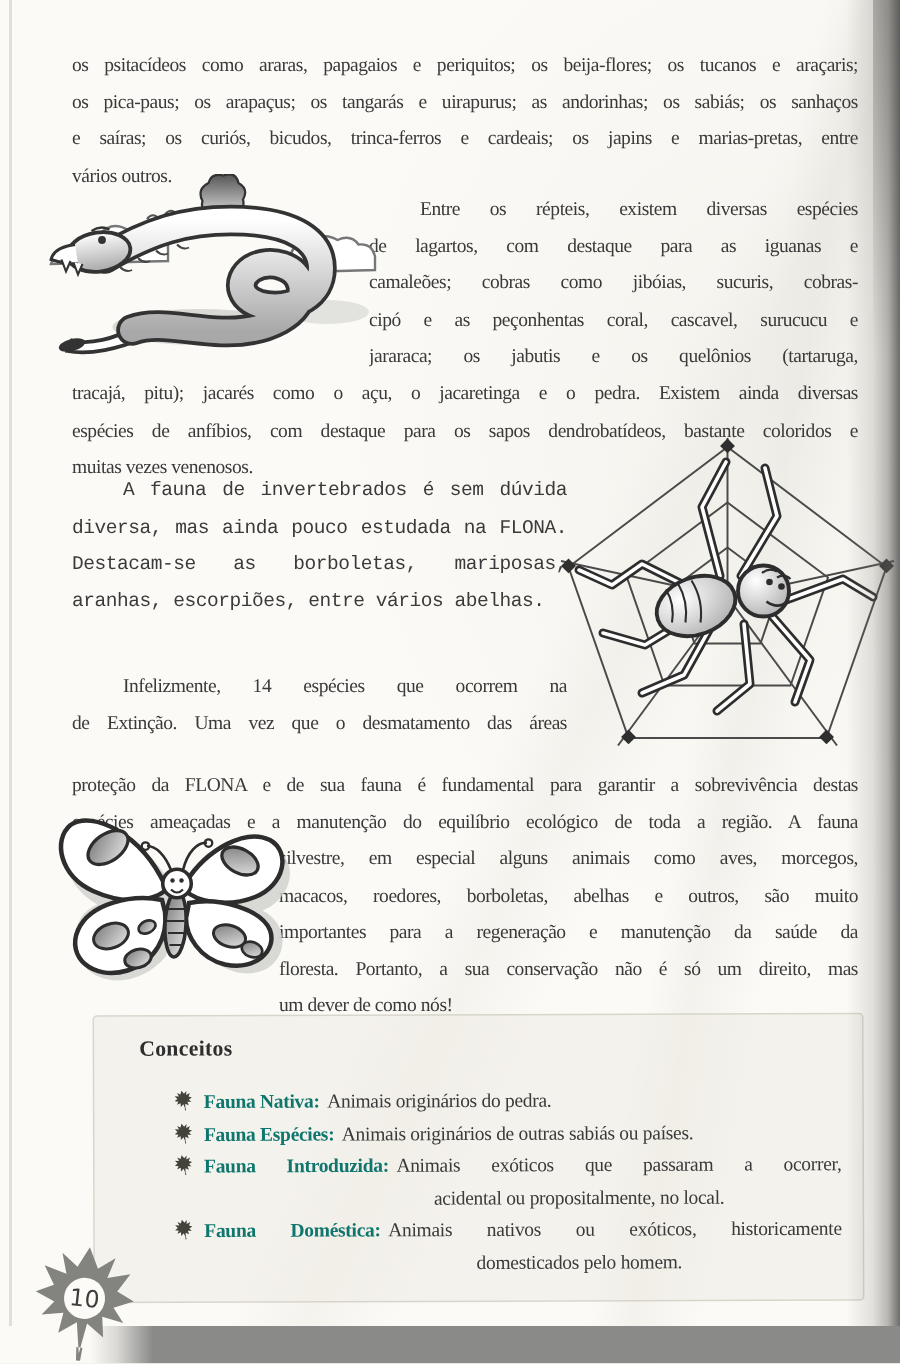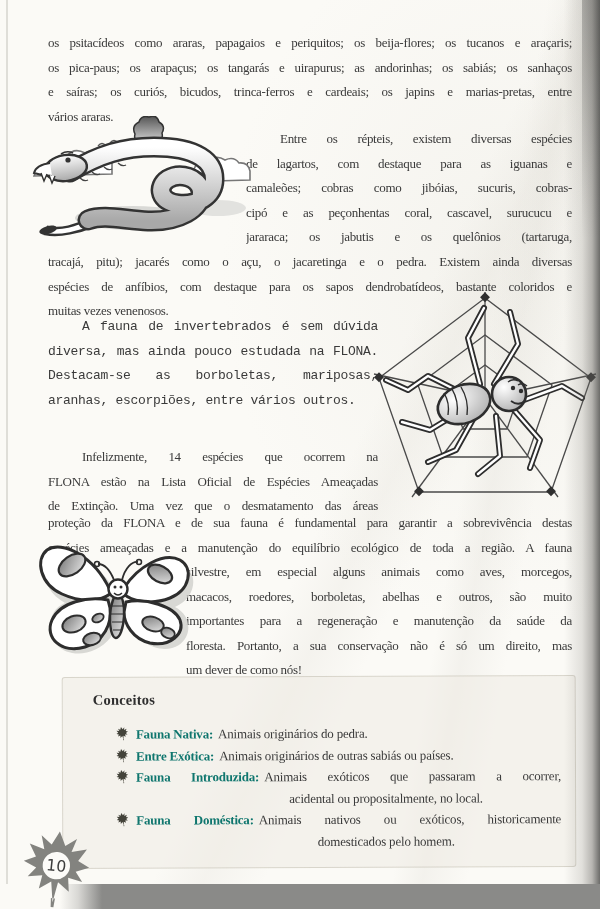"vários araras." div.tline { text: araras -> outros }
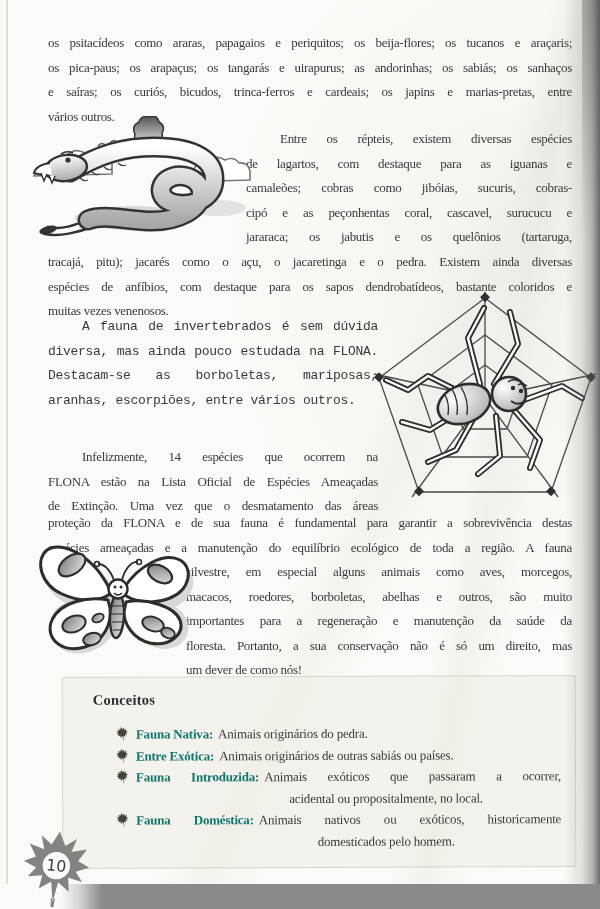"aranhas, escorpiões, entre vários" div.tline { text: outros -> abelhas }
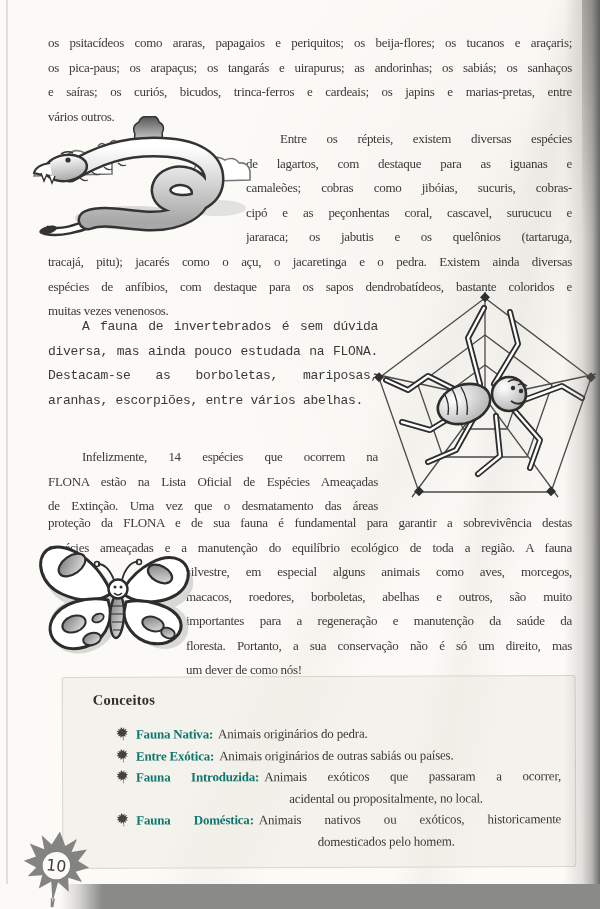"FLONA estão na Lista Oficial" div.tline { html: <div>FLONA estão na Lista Oficial de Espécies Ameaçadas</div> -> none }
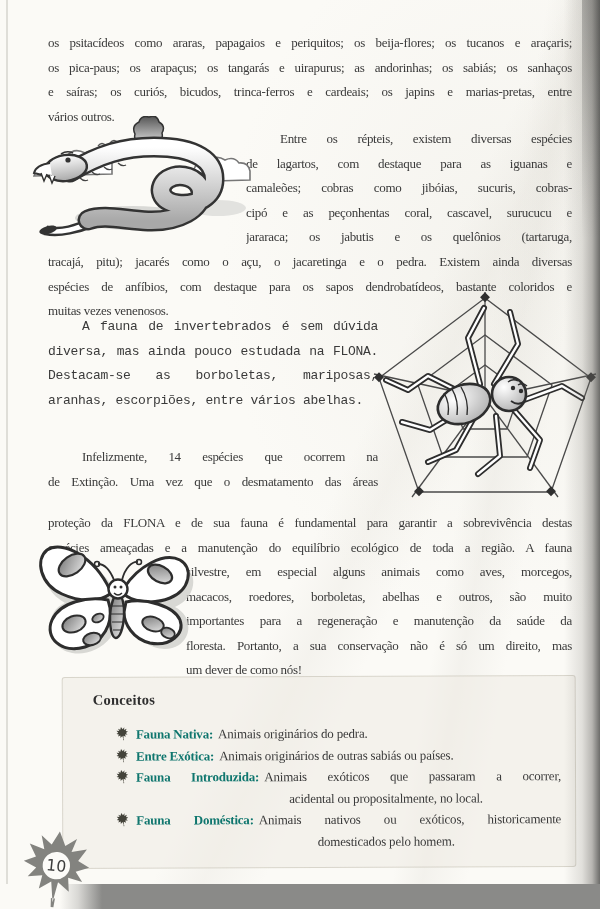"Entre Exótica:" span.c-term { text: Entre Exótica -> Fauna Espécies }
